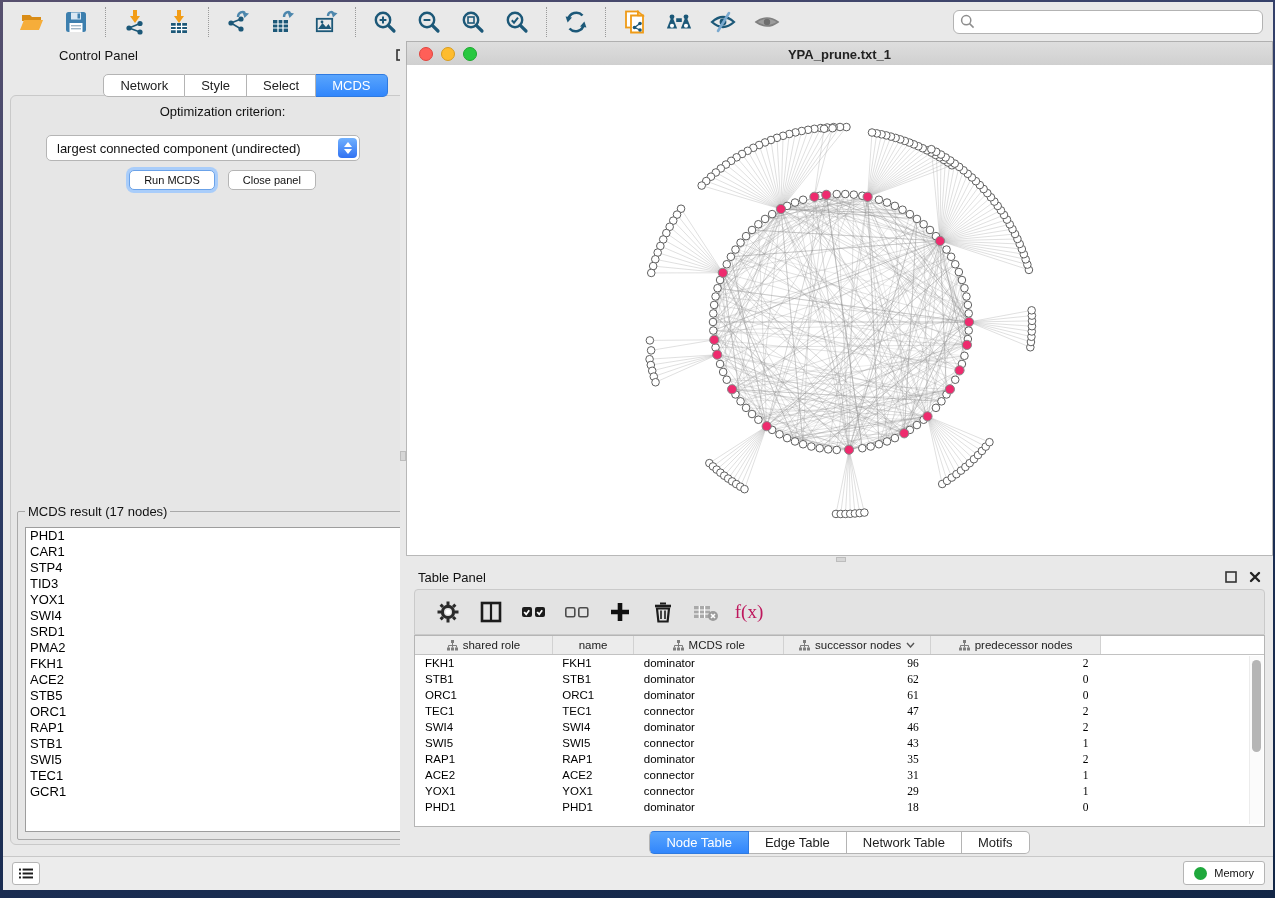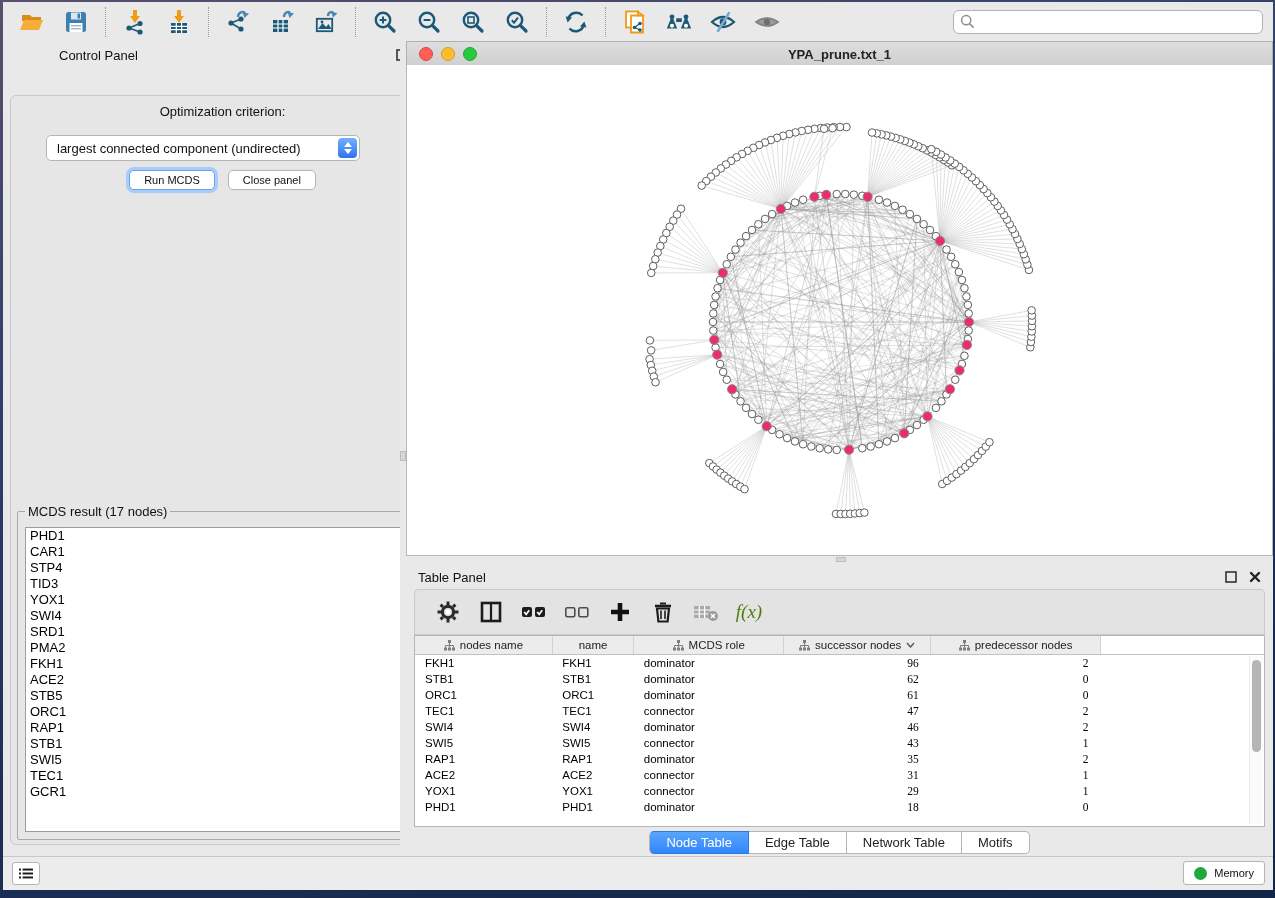"Network" div.cp-tabs { html: none -> <div> <div>Network</div> <div>Style</div> <div>Select</div> <div>MCDS</div> </div> }
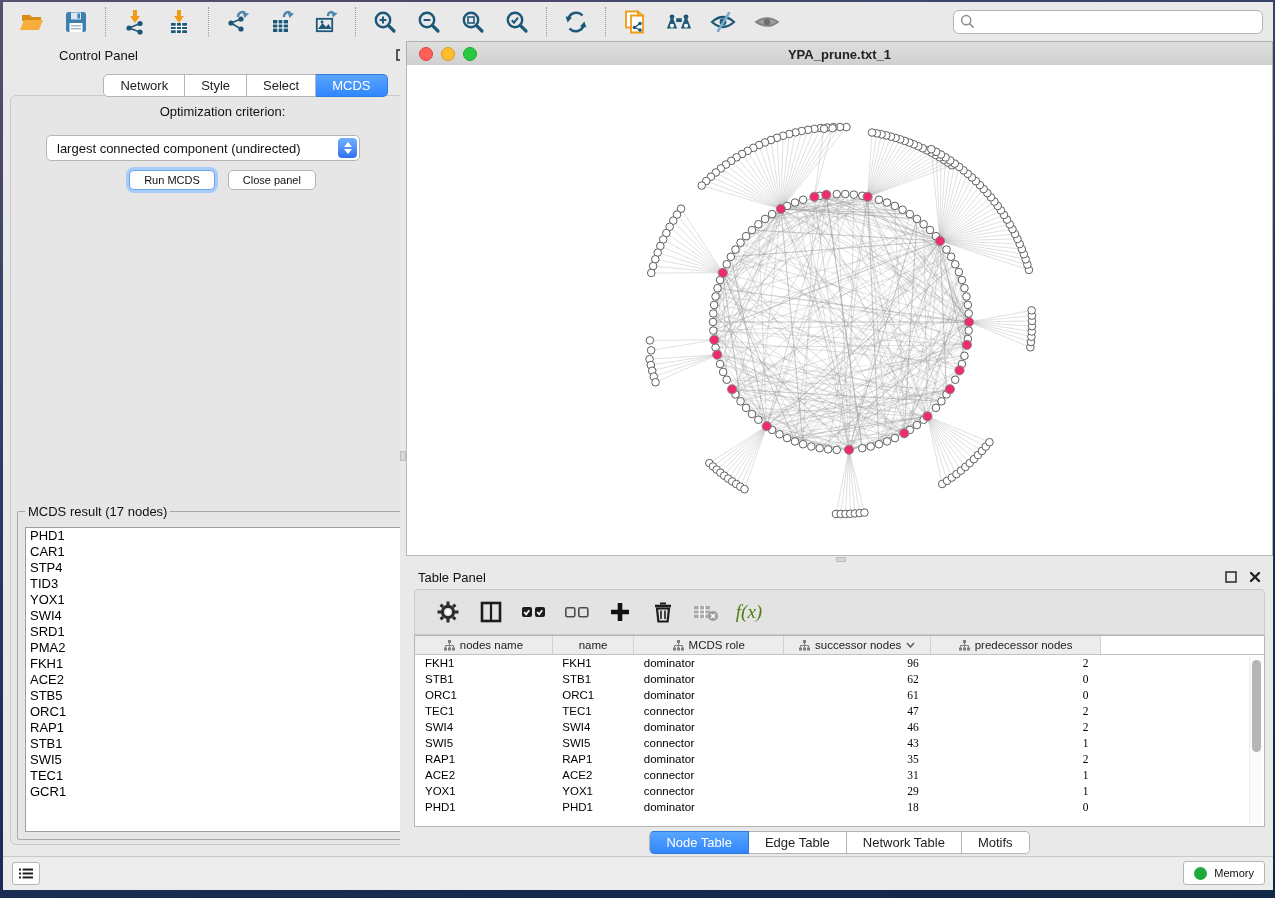"f(x)" .fx-label { color: #4d7c0f -> #be185d; font-style: italic -> none }
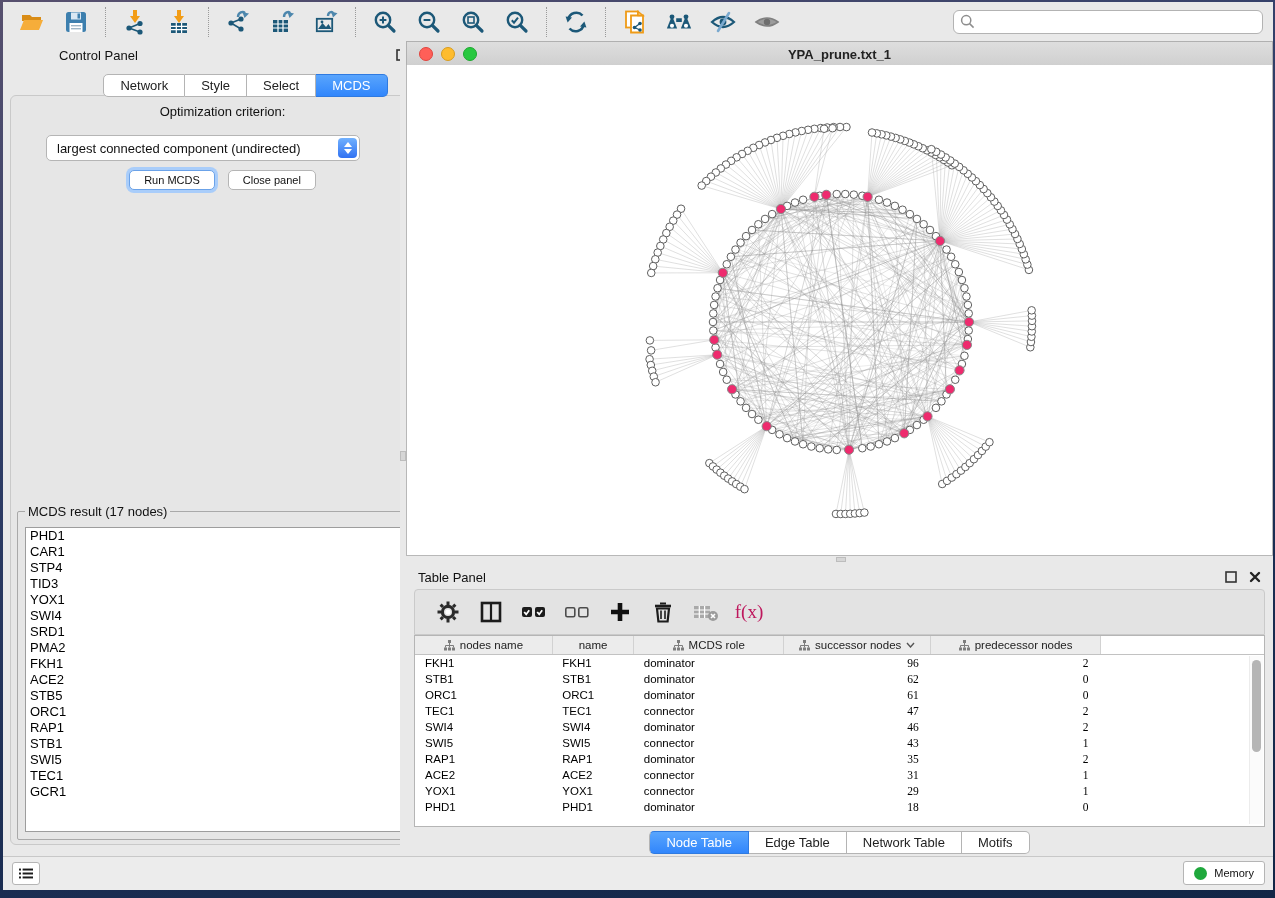"nodes name" span { text: nodes name -> shared role }
